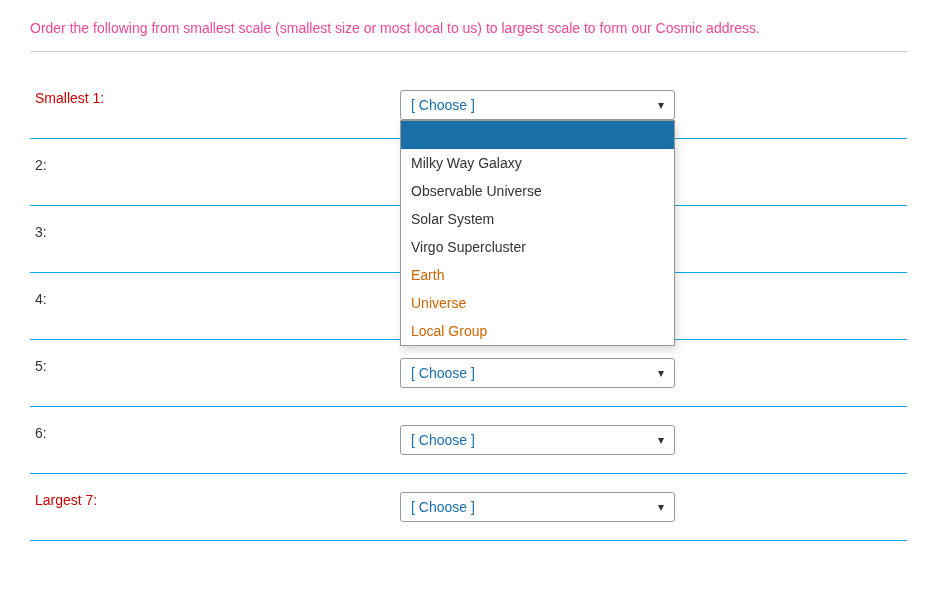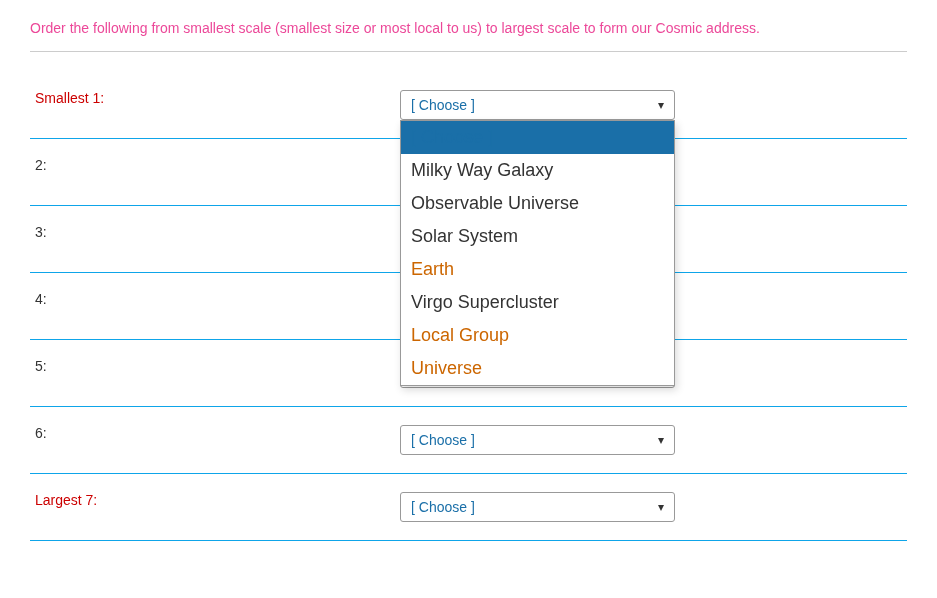"Milky Way Galaxy" .dropdown-item { font-size: 18px -> 14px }
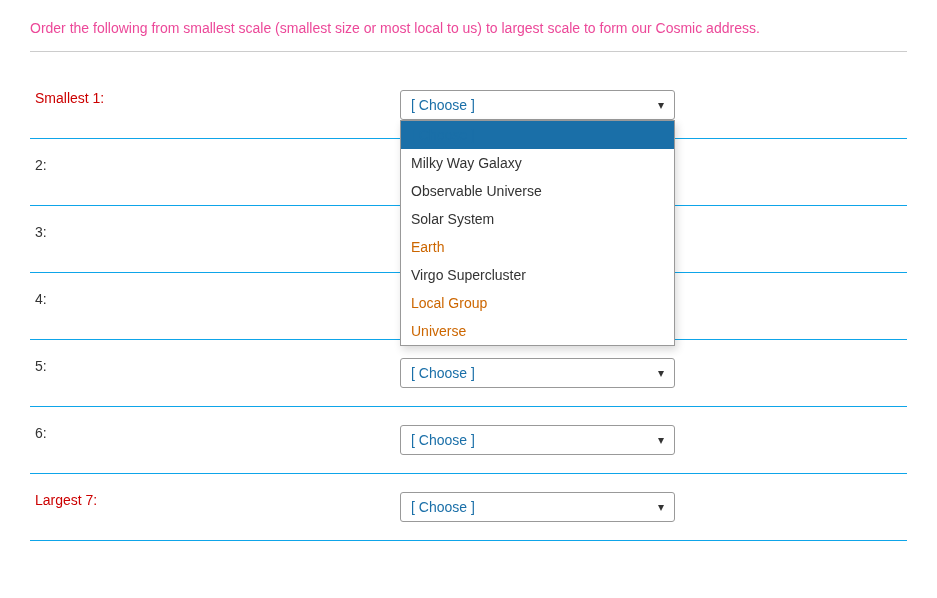"Earth" div.dropdown-item { order: before "Virgo Supercluster" -> after "Virgo Supercluster" }
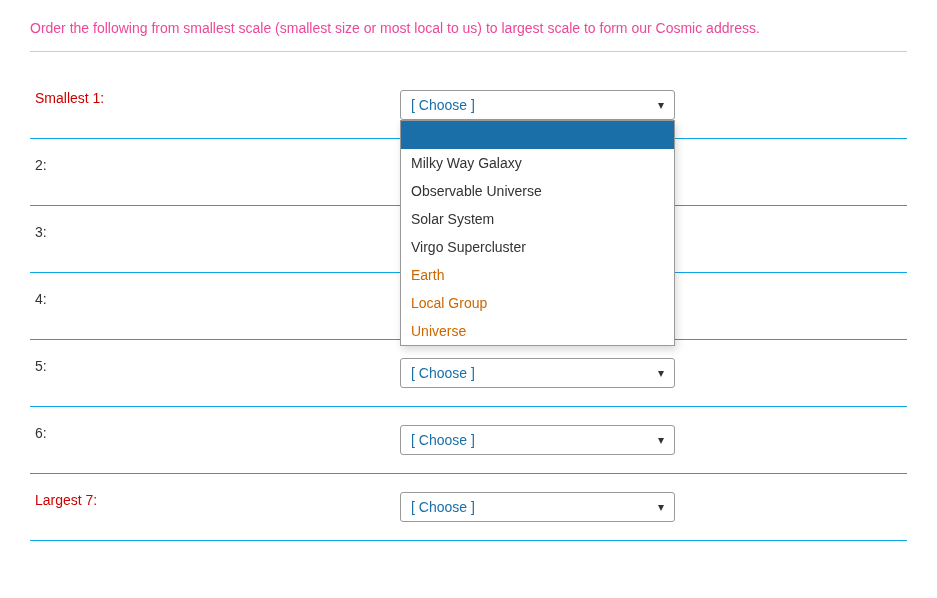"Local Group" div.dropdown-item { order: before "Universe" -> after "Universe" }
